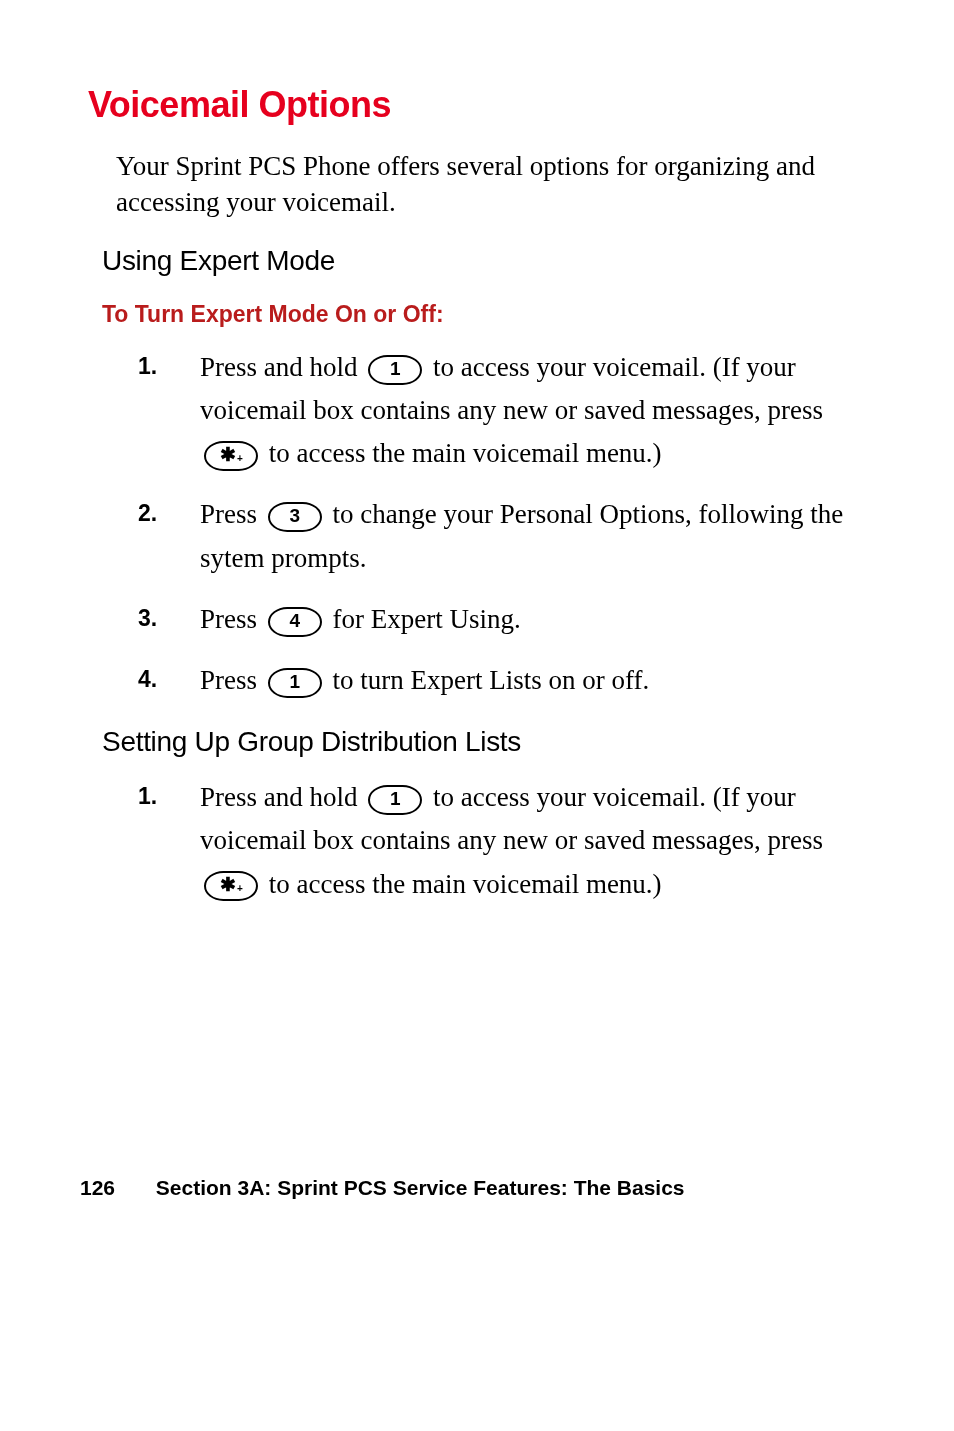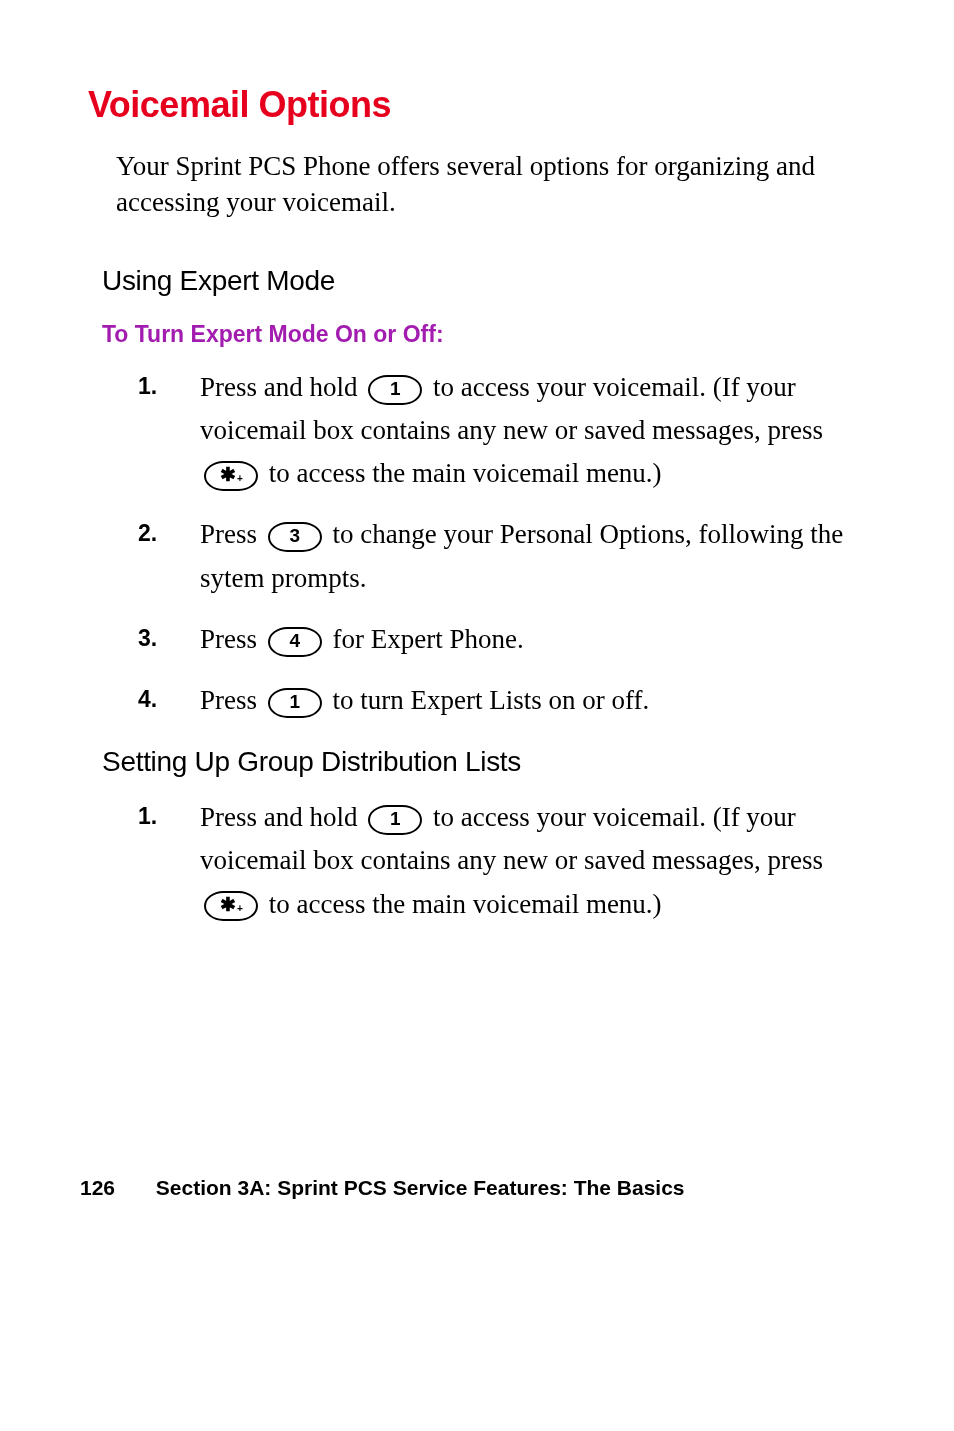"Your Sprint PCS Phone offers" .intro { margin-bottom: 44px -> 24px }
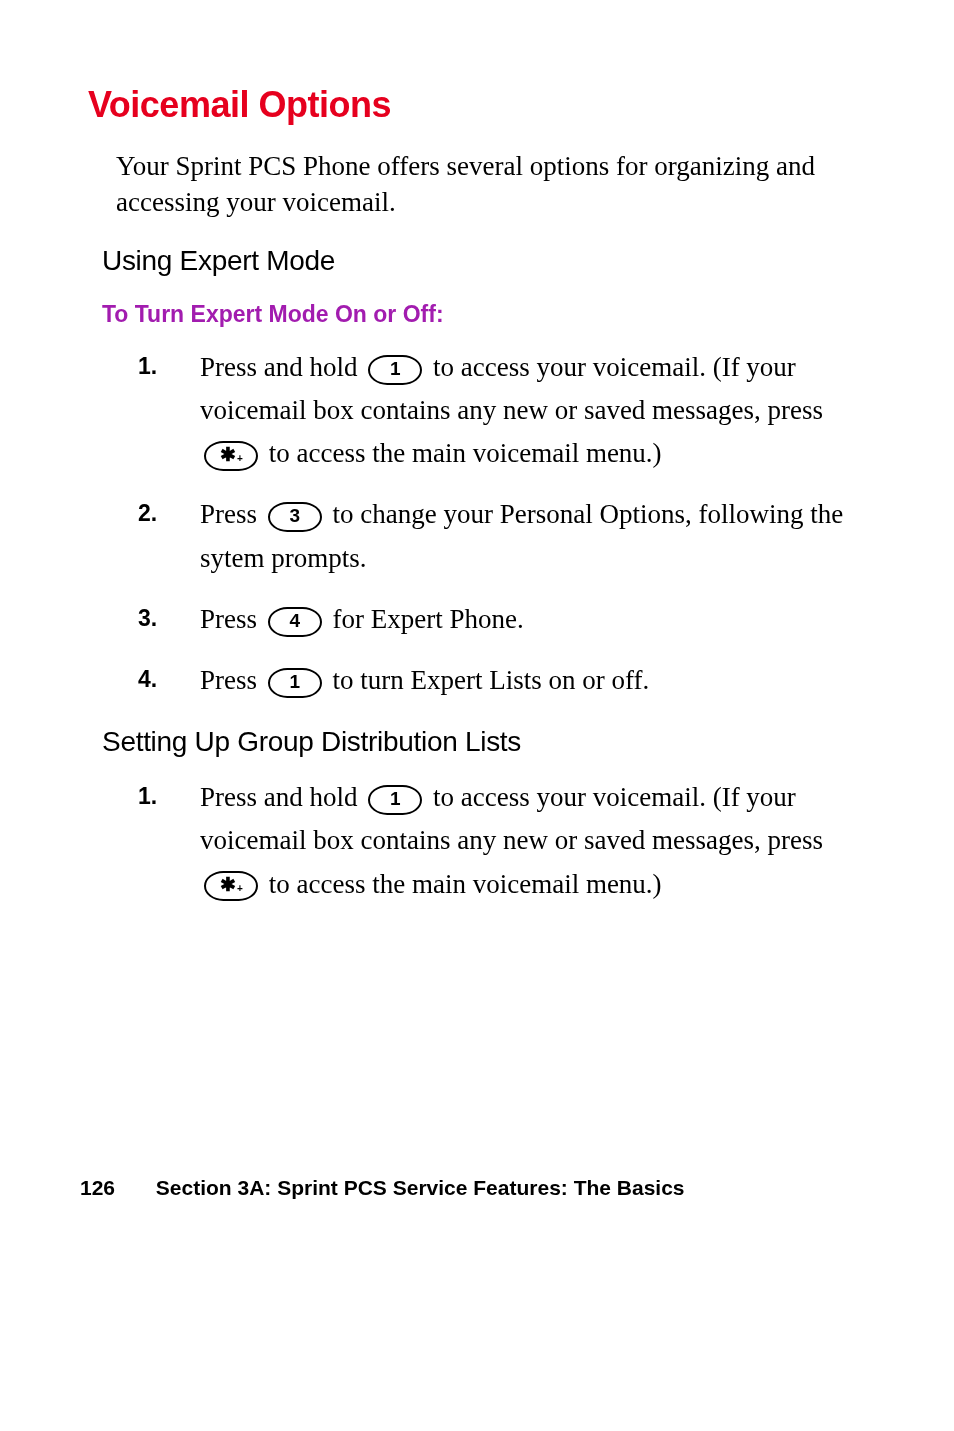"To Turn Expert Mode On" .instruction-heading { color: #a21caf -> #b91c1c }
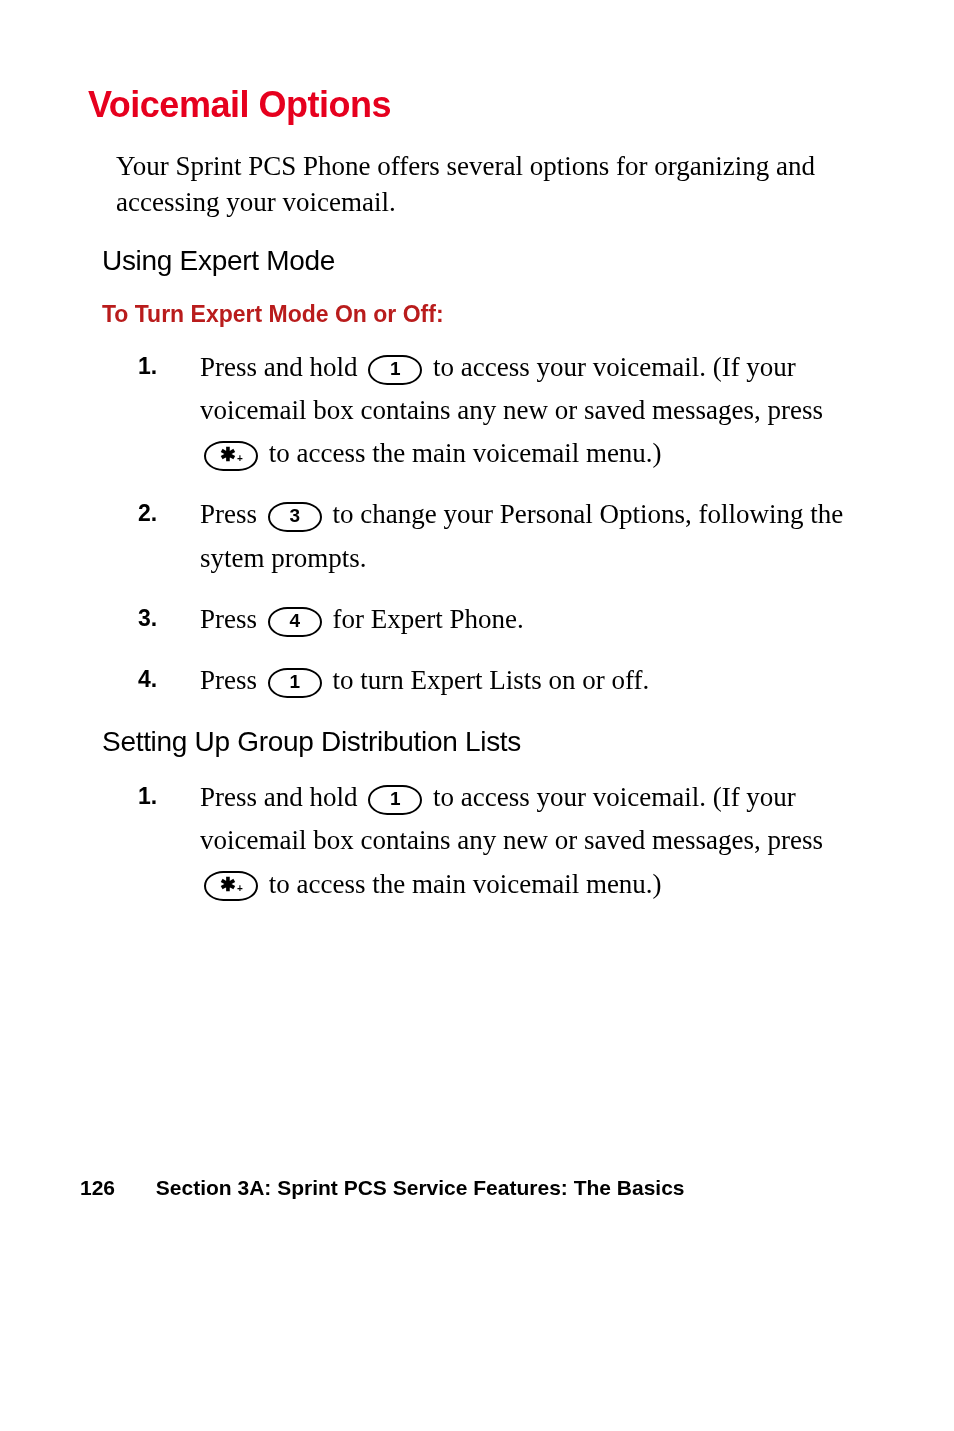"for Expert Phone." span { text: Phone -> Using }
